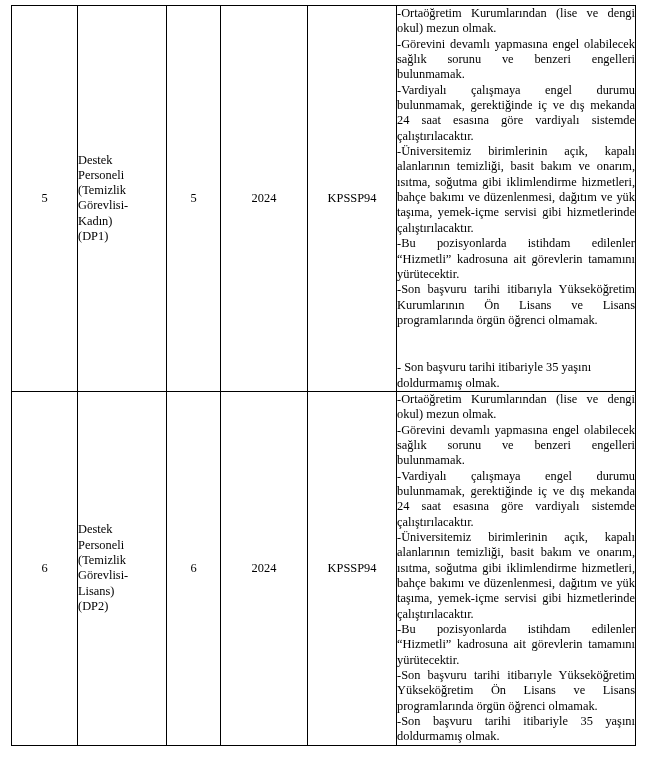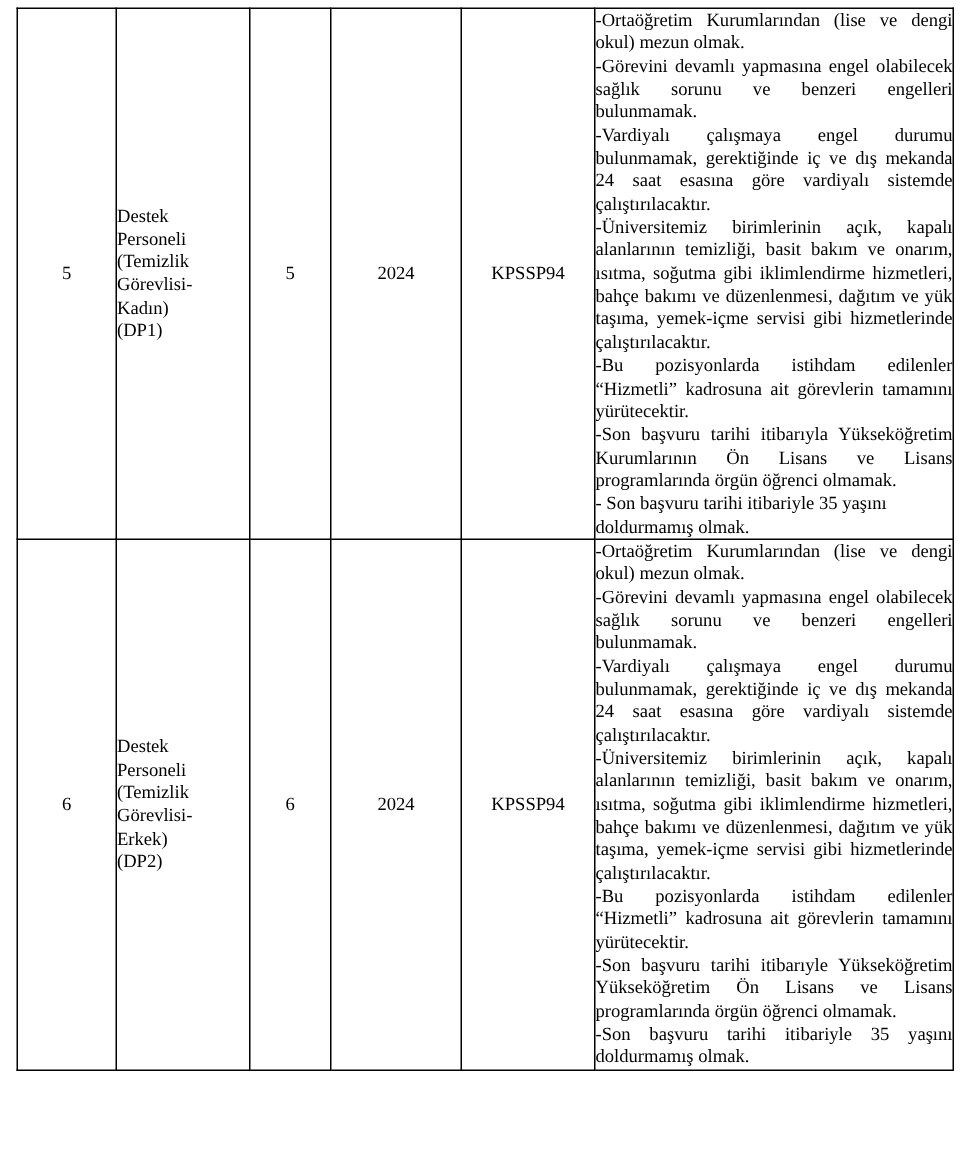"- Son başvuru tarihi itibariyle" td.cond-cell p.left-al { margin-top: none -> 32px }
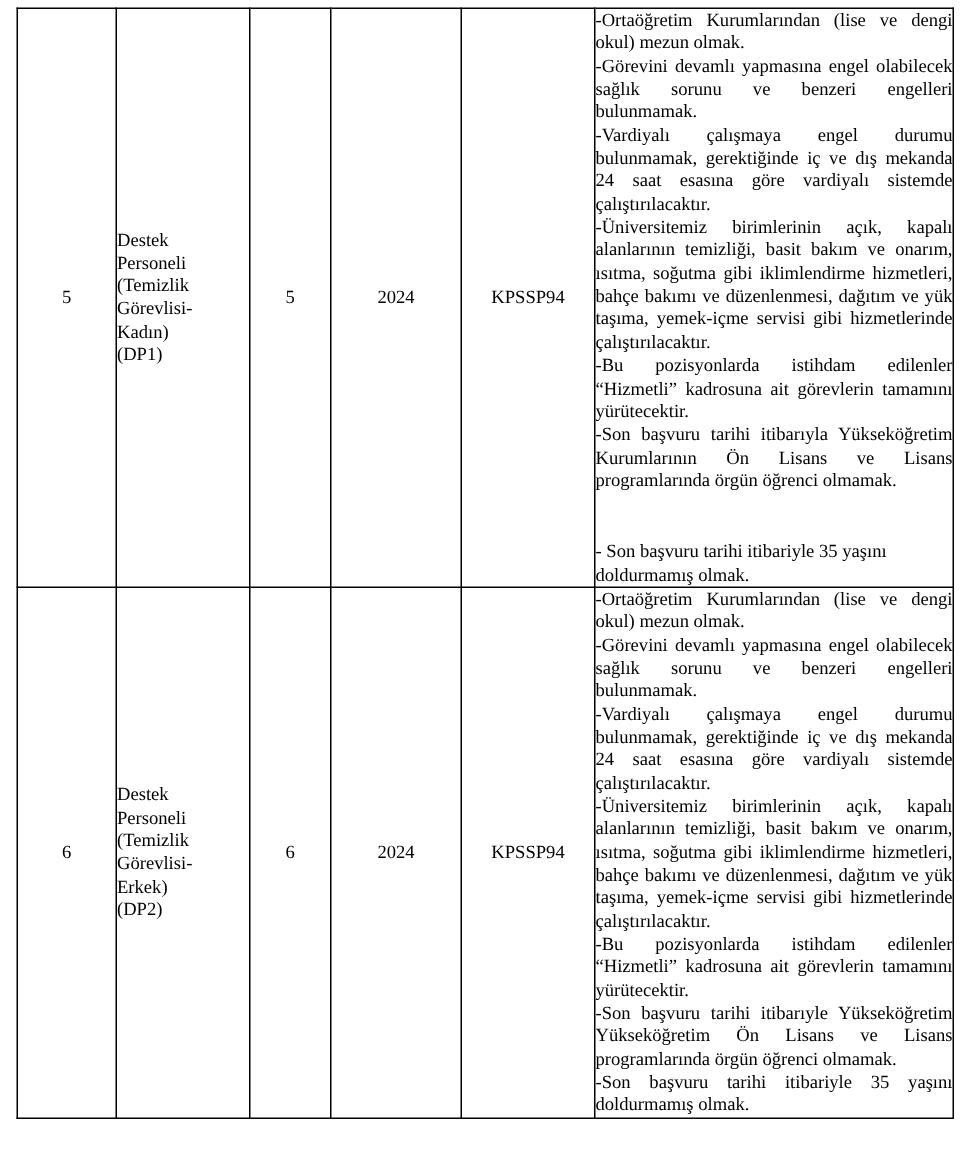"Erkek)" span.tline { text: Erkek -> Lisans }
